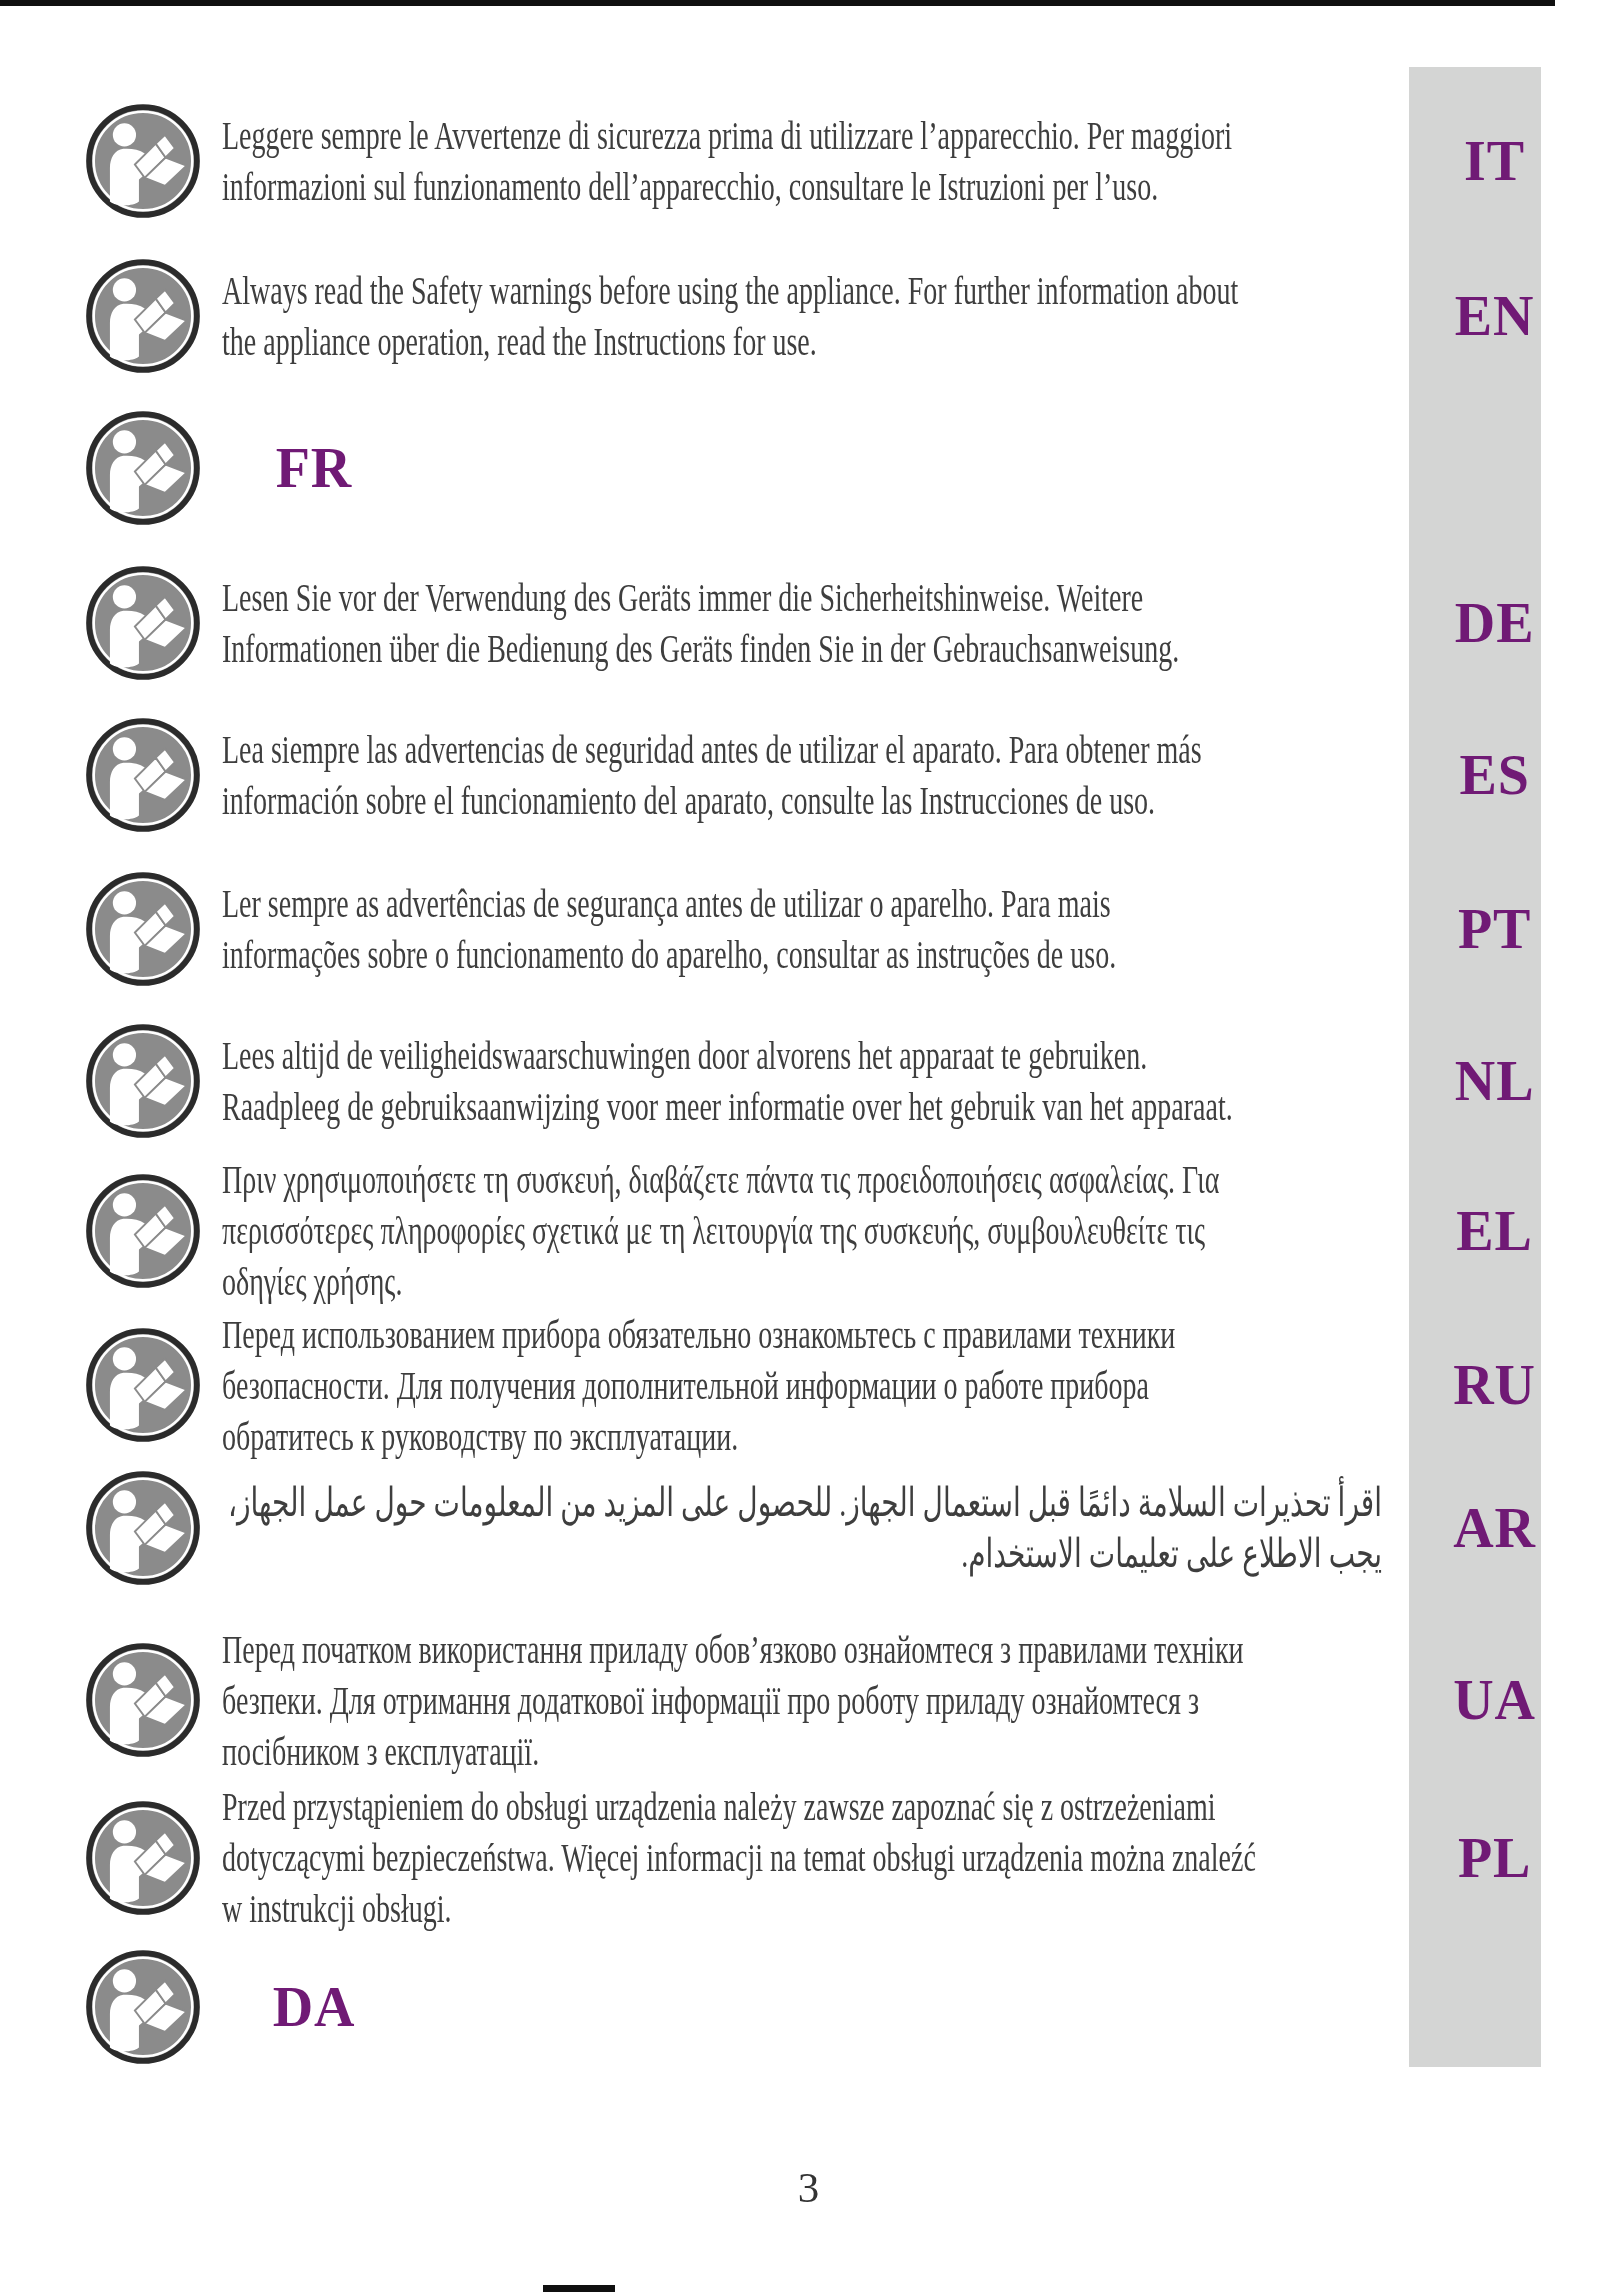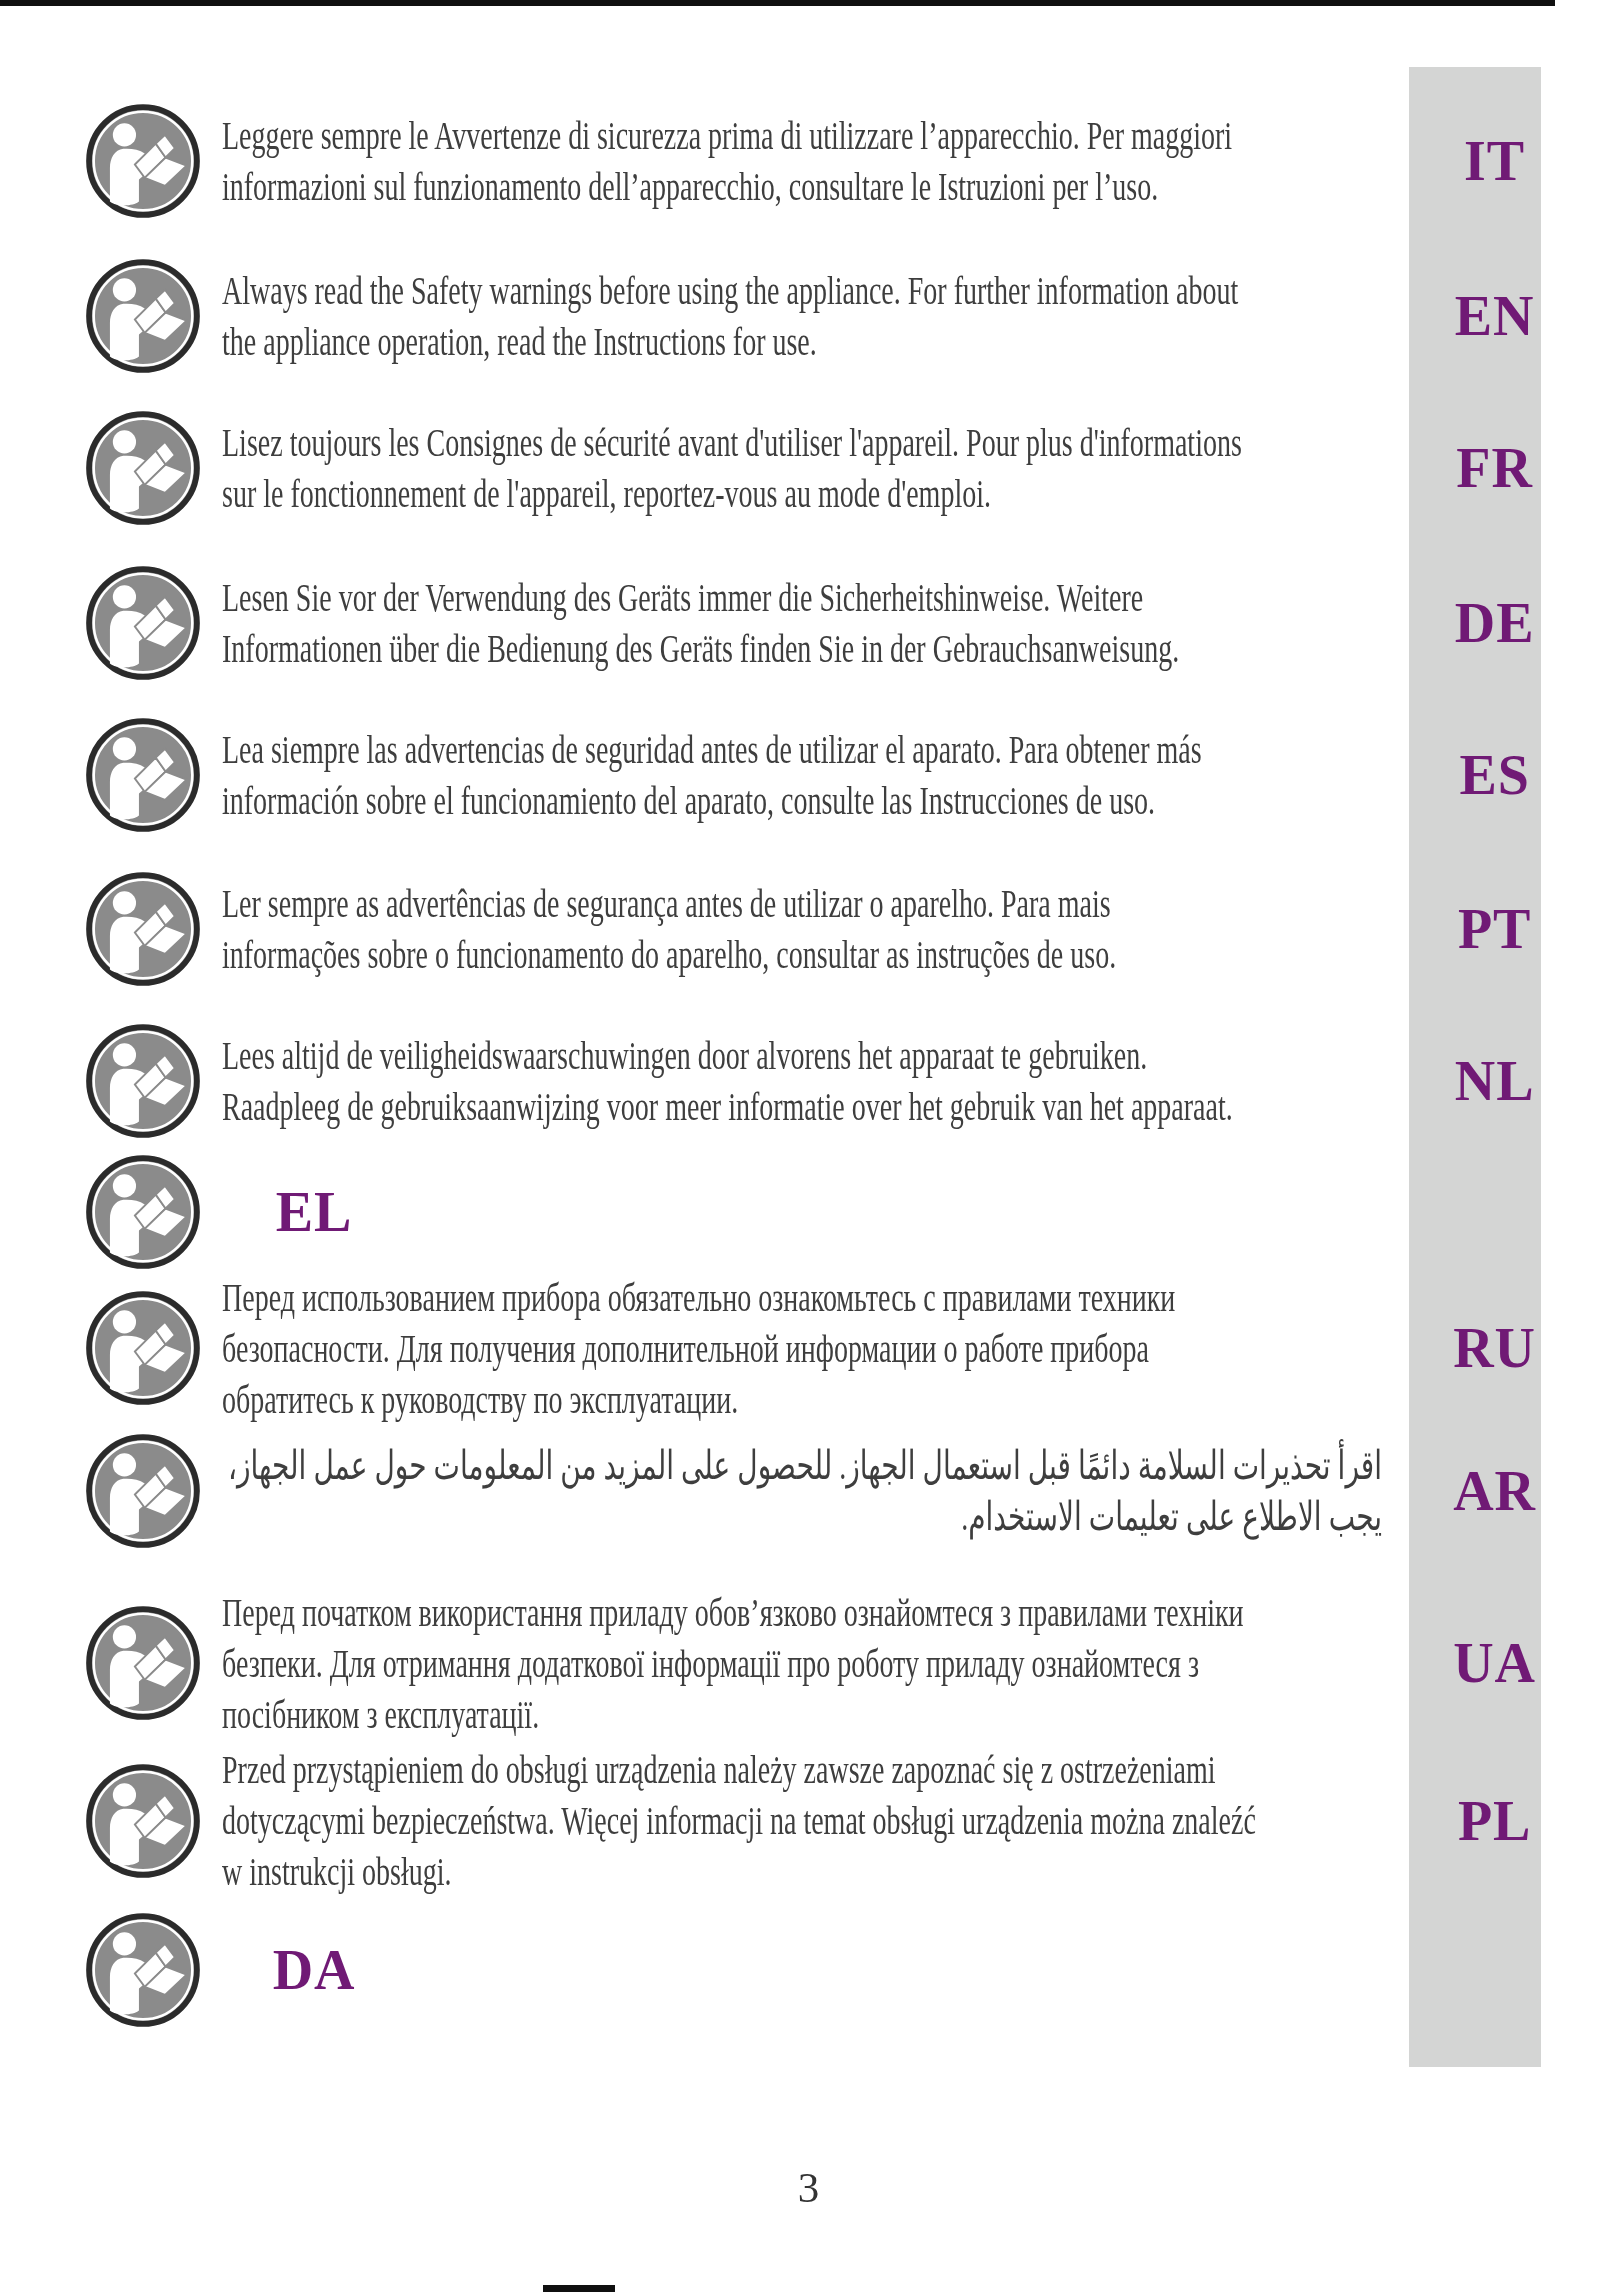"Lisez toujours les Consignes de" div.textwrap { html: <div> <div> <div>Lisez toujours les Consignes de sécurité avant d'utiliser l'appareil. Pour plus d'informations</div> <div>sur le fonctionnement de l'appareil, reportez-vous au mode d'emploi.</div> </div> </div> -> none }
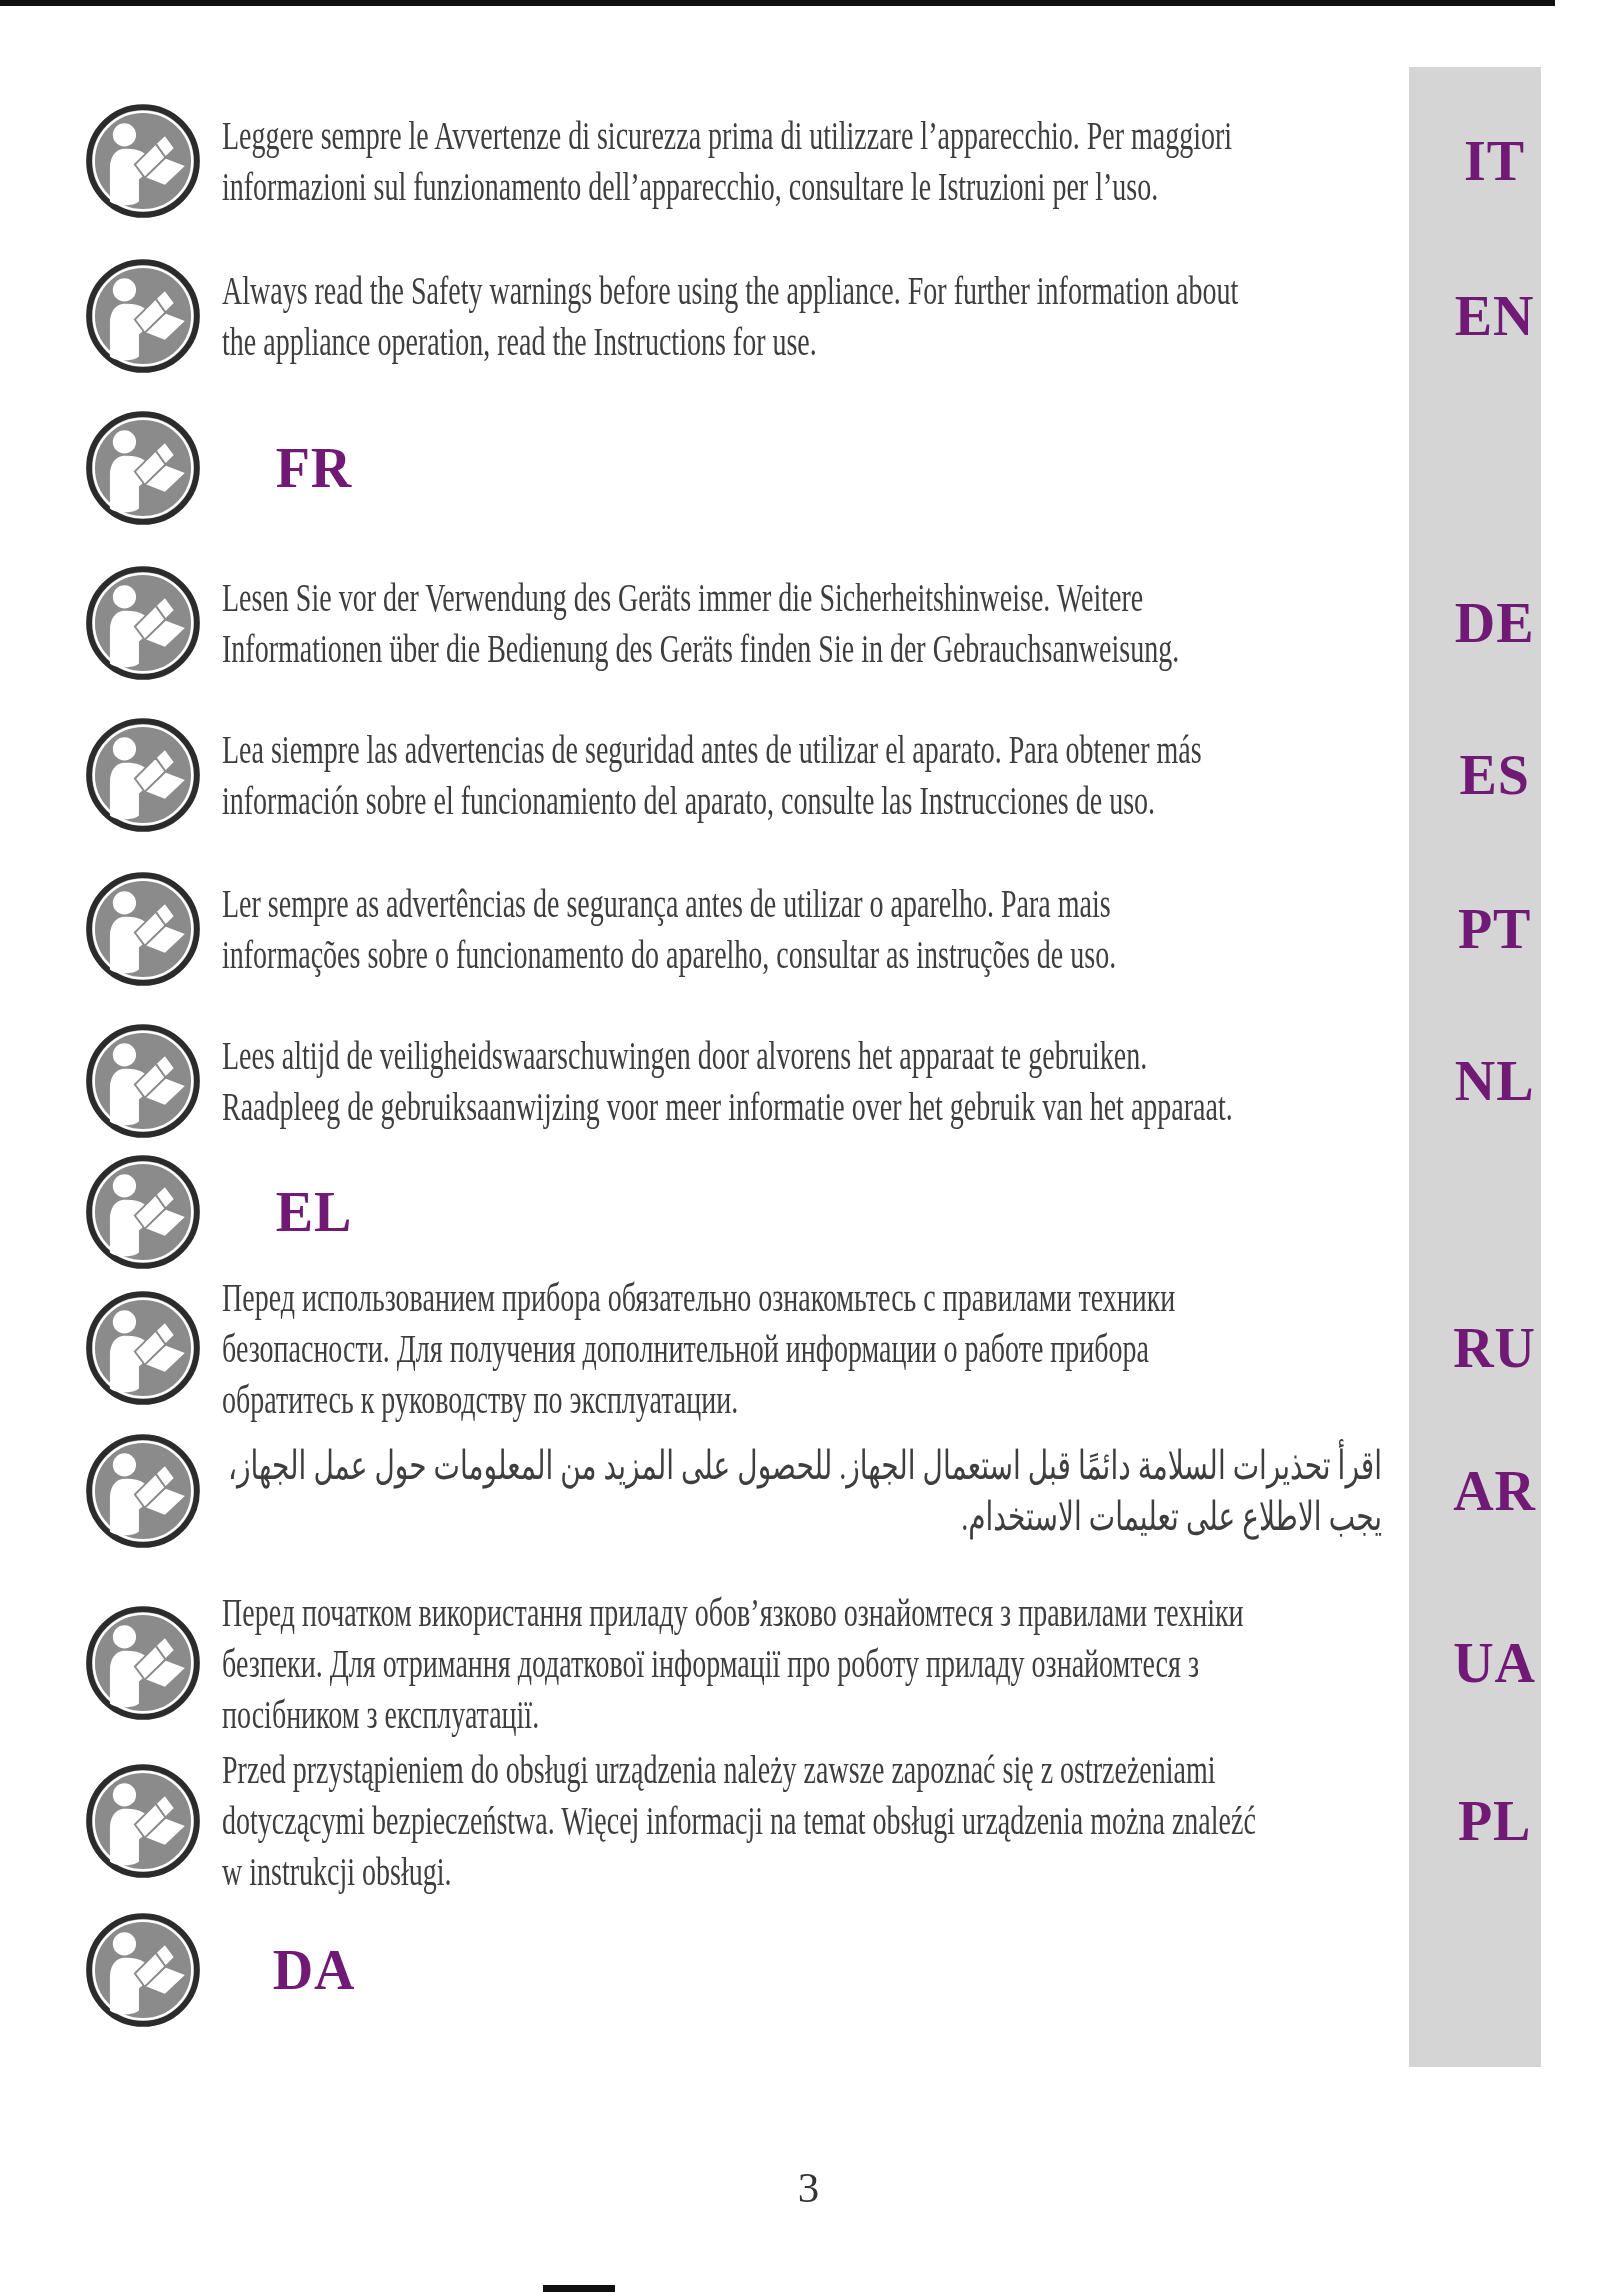"Πριν χρησιμοποιήσετε τη συσκευή," div.textwrap { html: none -> <div> <div> <div>Πριν χρησιμοποιήσετε τη συσκευή, διαβάζετε πάντα τις προειδοποιήσεις ασφαλείας. Για</div> <div>περισσότερες πληροφορίες σχετικά με τη λειτουργία της συσκευής, συμβουλευθείτε τις</div> <div>οδηγίες χρήσης.</div> </div> </div> }
